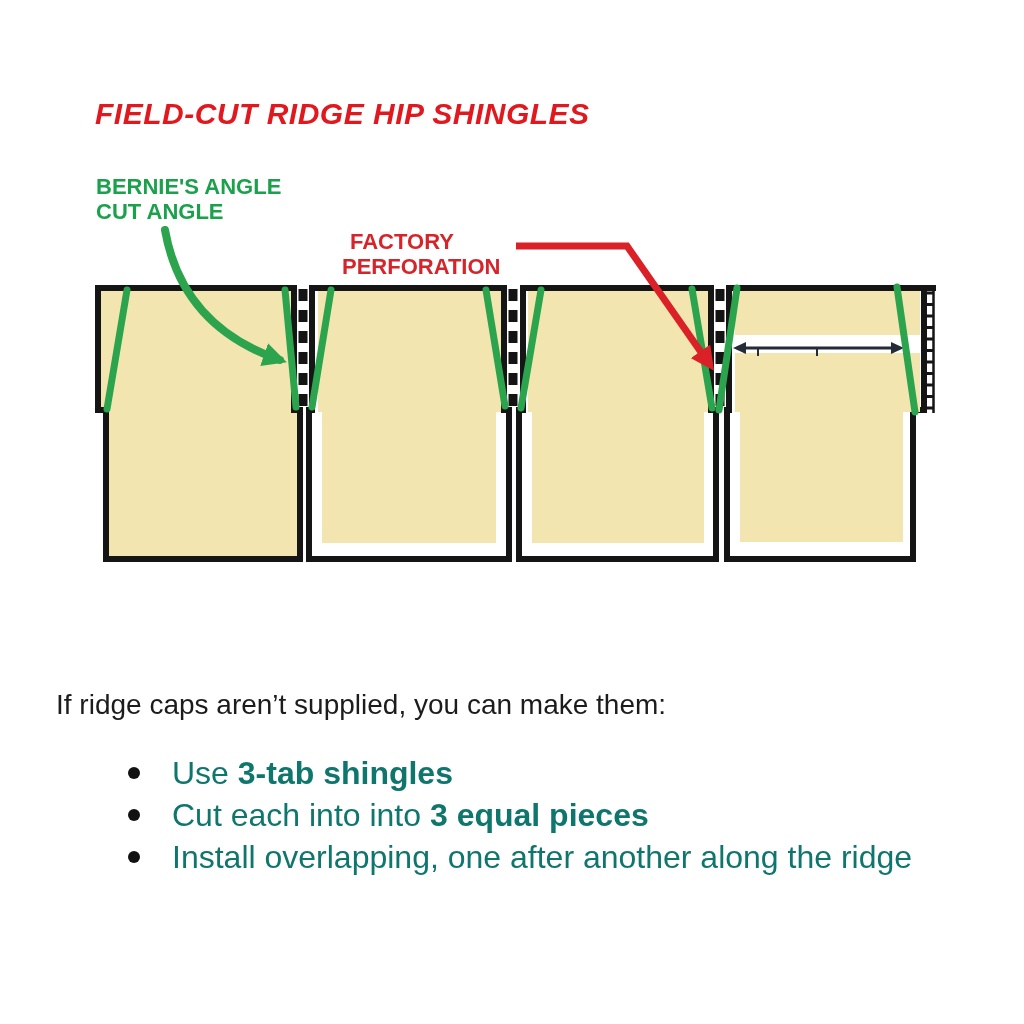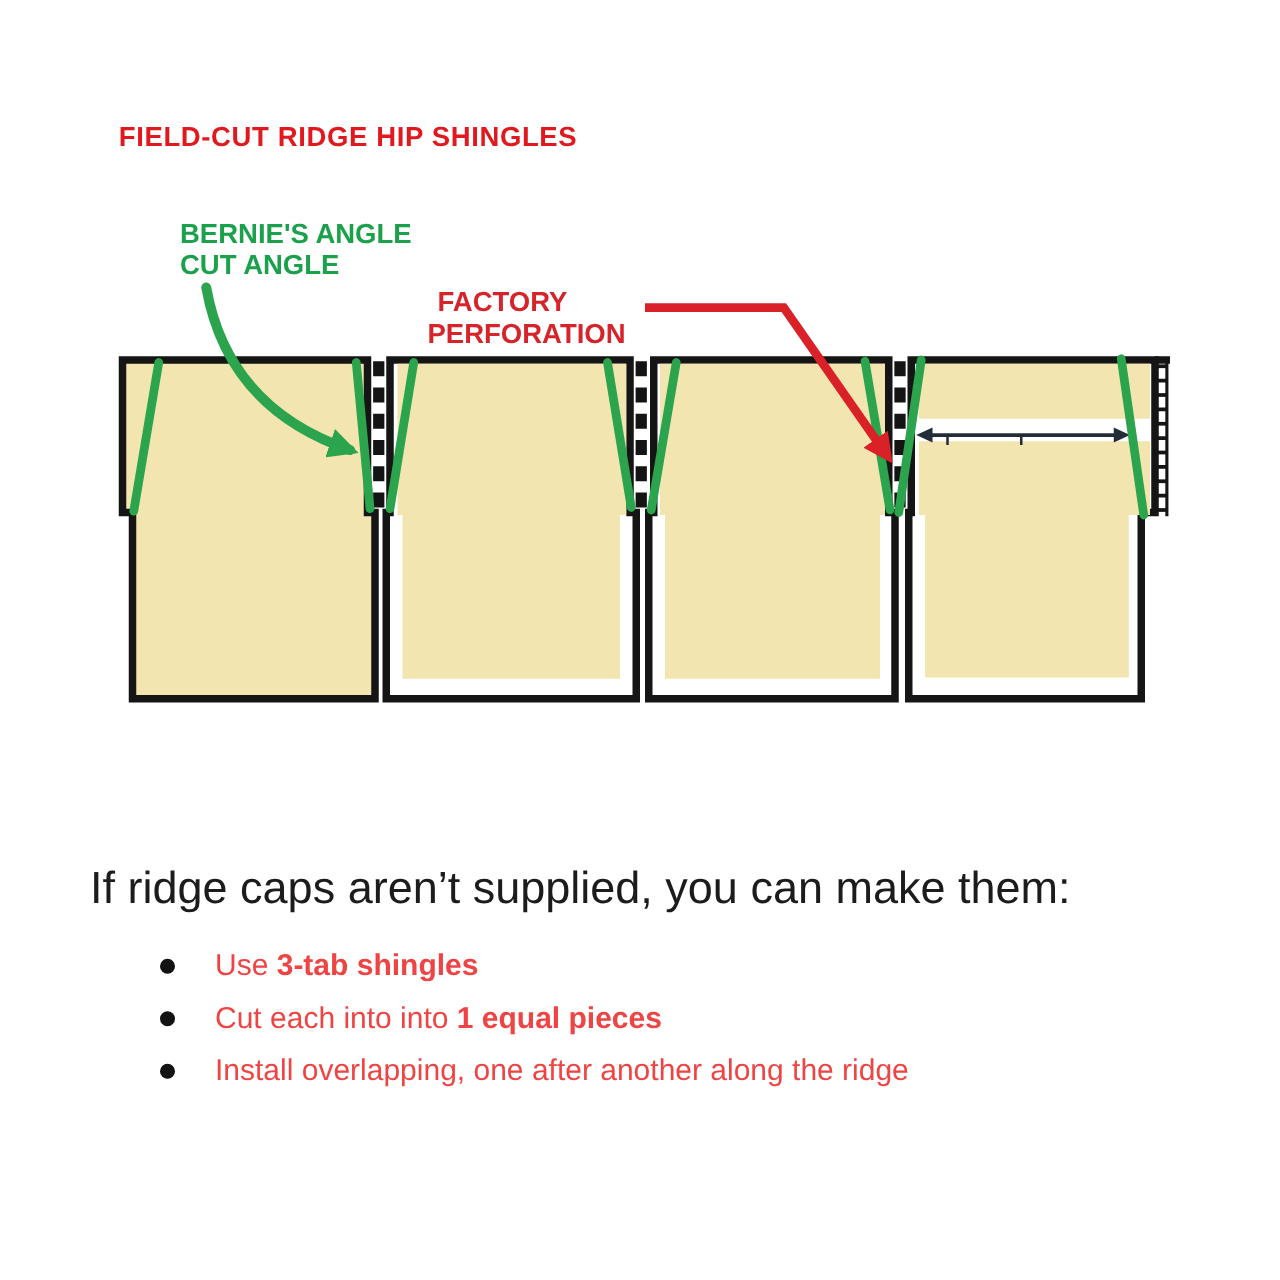"FIELD-CUT RIDGE HIP SHINGLES" .page-title { font-size: 22px -> 30px; font-style: none -> italic }
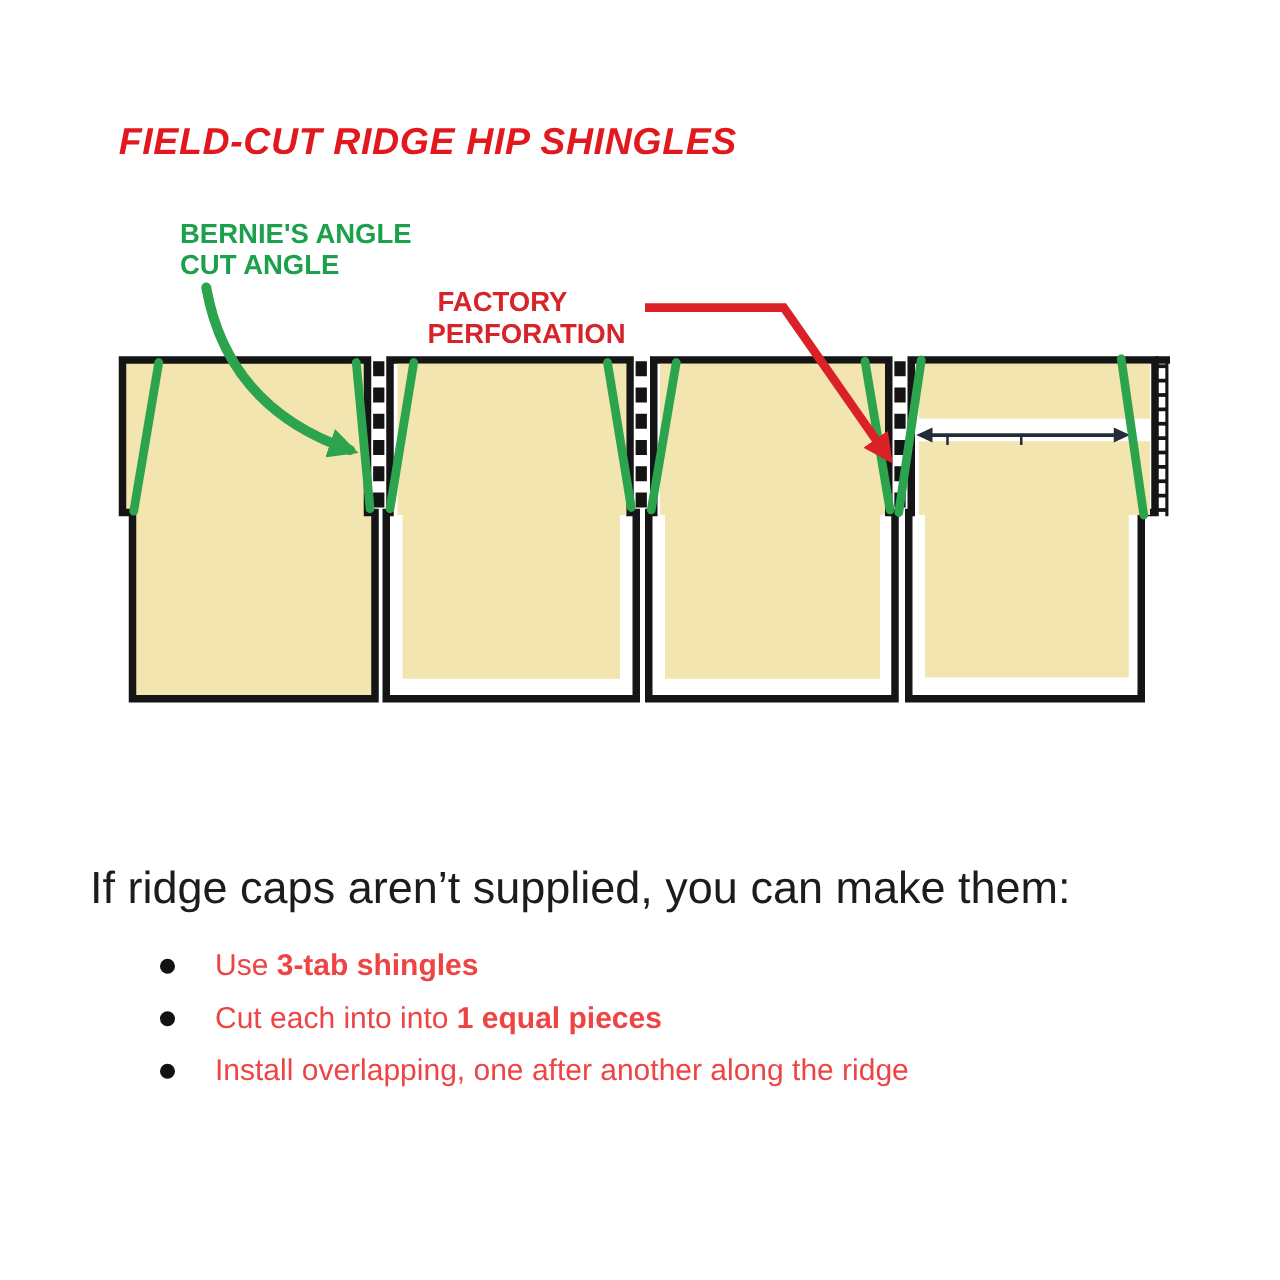"BERNIE'S ANGLE" .label-green { margin-left: 48px -> none }
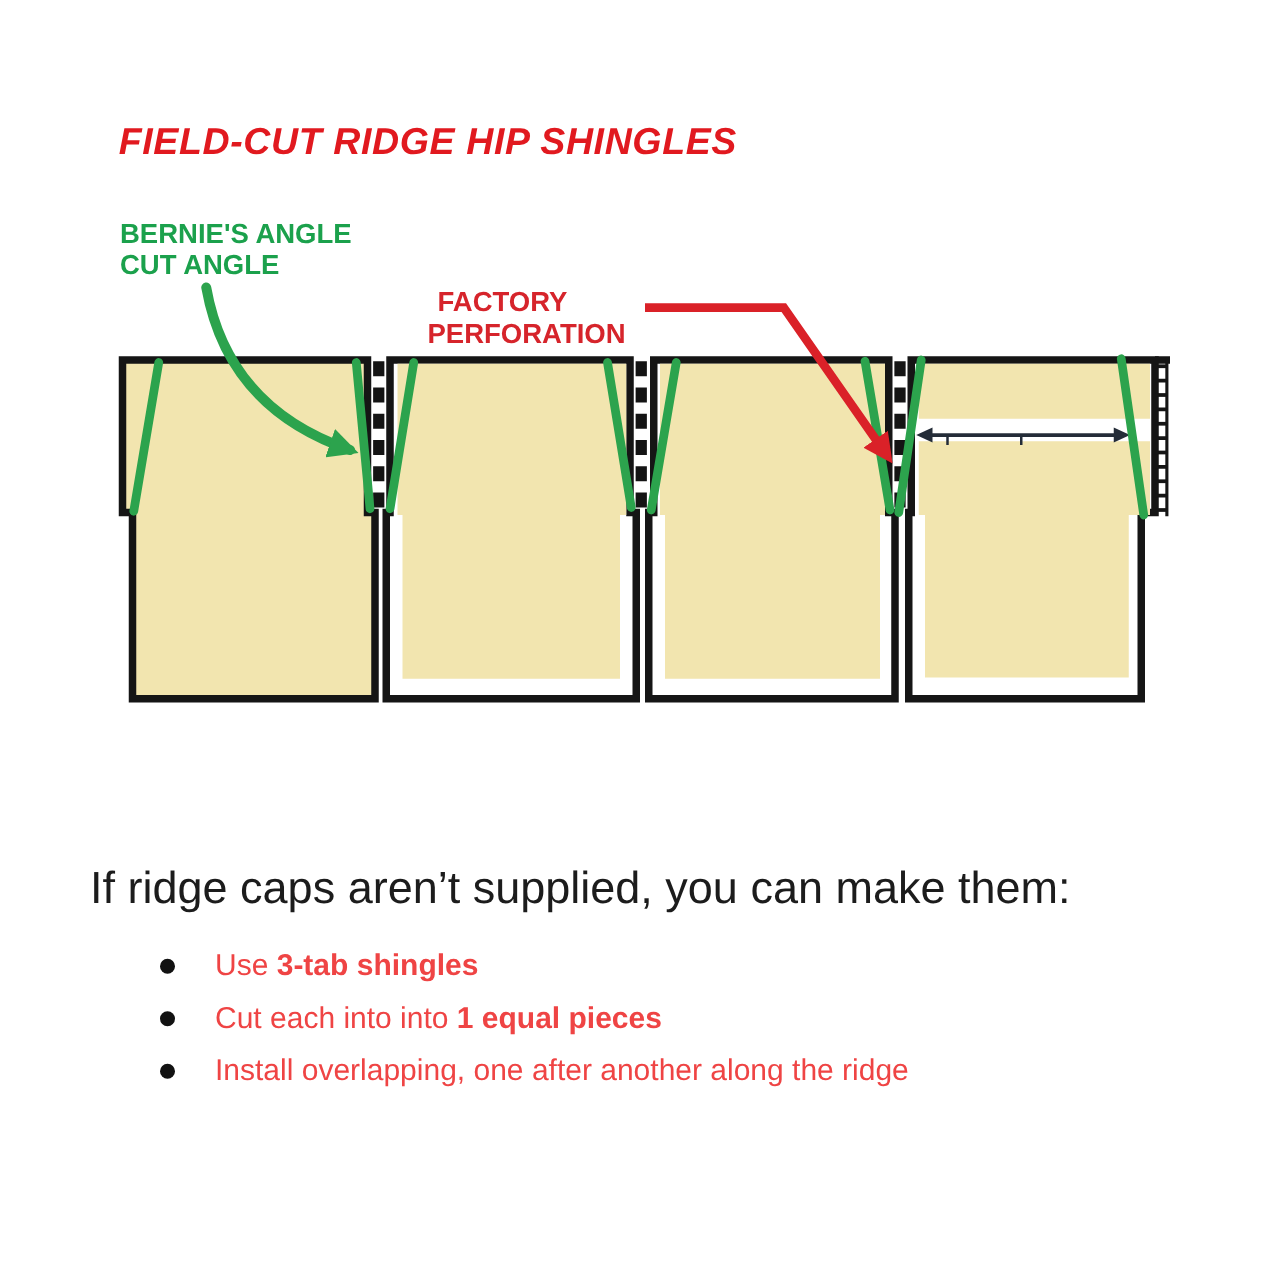"If ridge caps aren’t supplied," .intro { font-size: 36px -> 28px; left: 72px -> 56px }
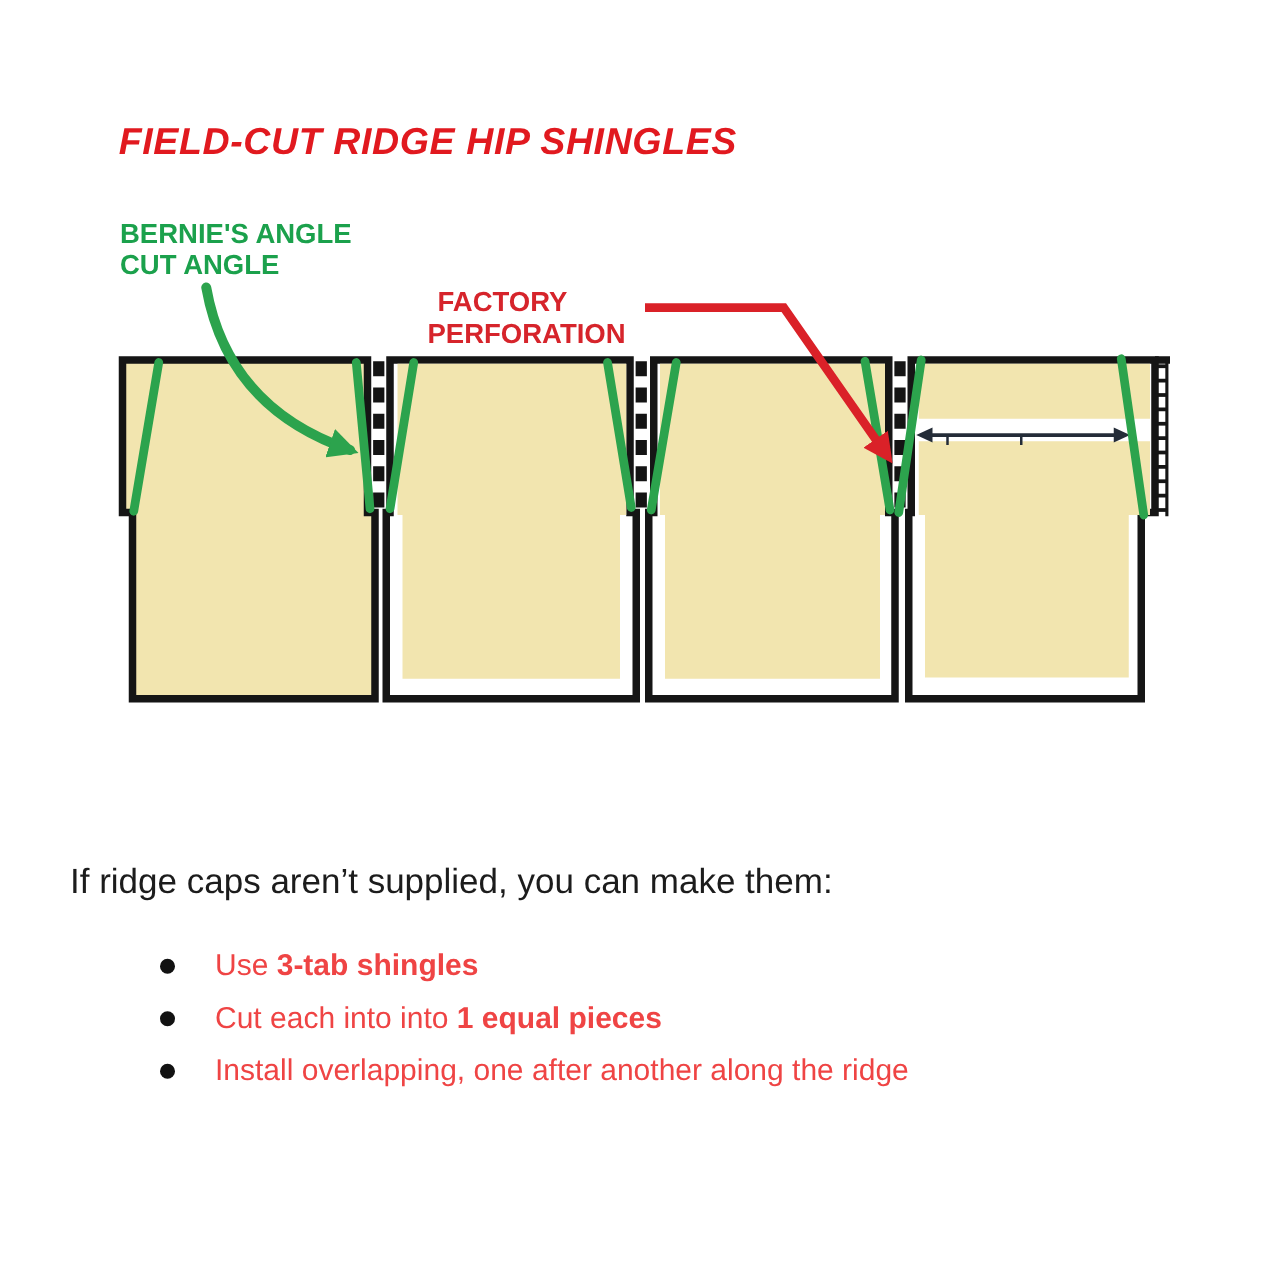"Use 3-tab shingles" ul.bullets { color: #ef4444 -> #0f766e; font-size: 24px -> 32px }
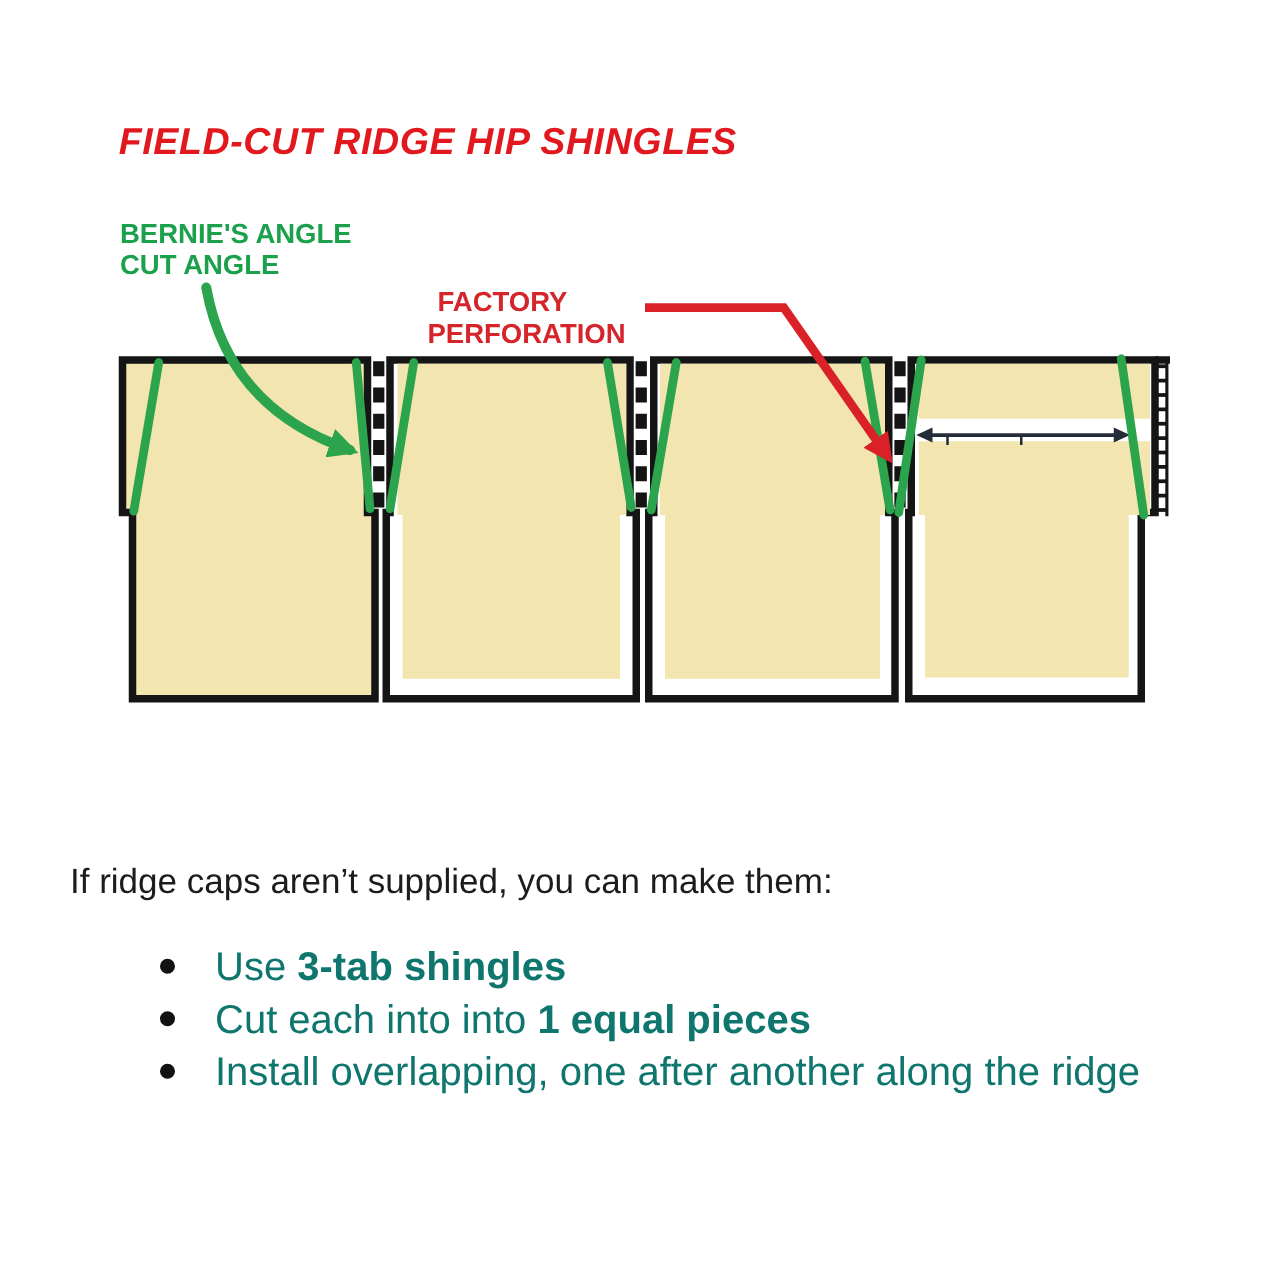"1 equal pieces" span.b { text: 1 -> 3 }
